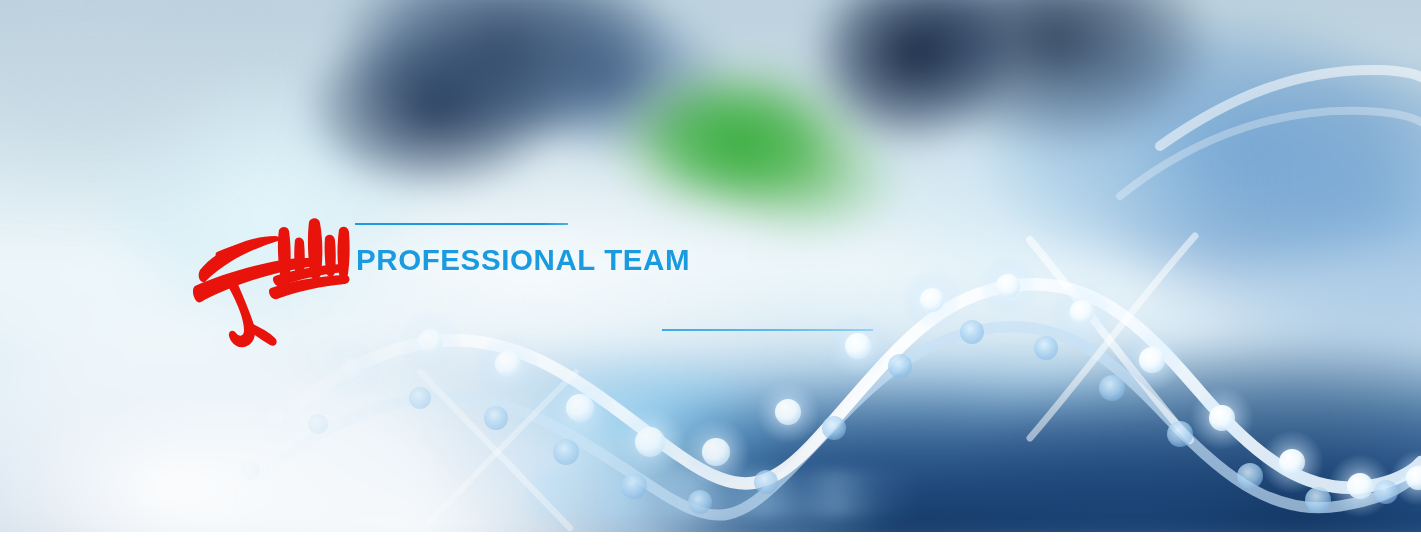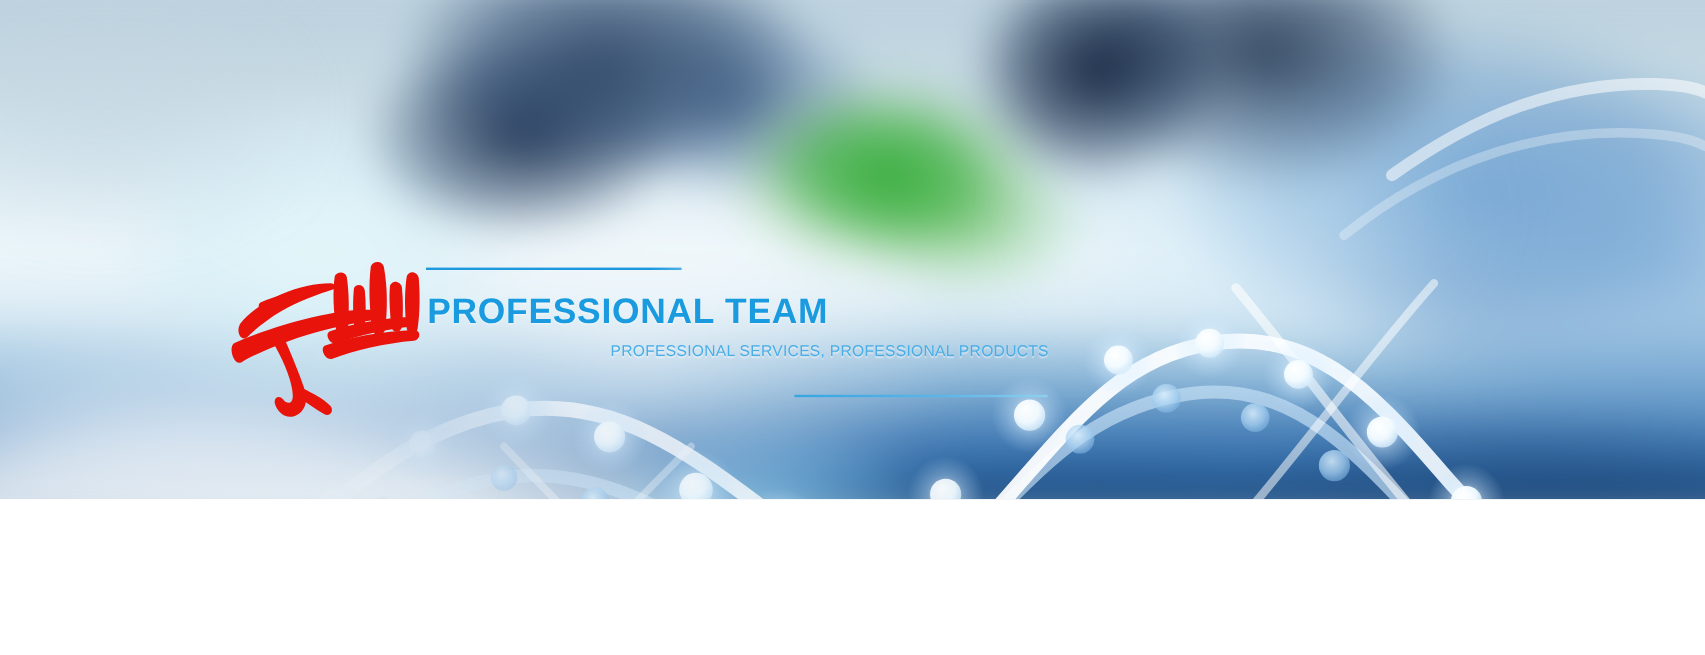"PROFESSIONAL TEAM" .banner { height: 416px -> 532px }
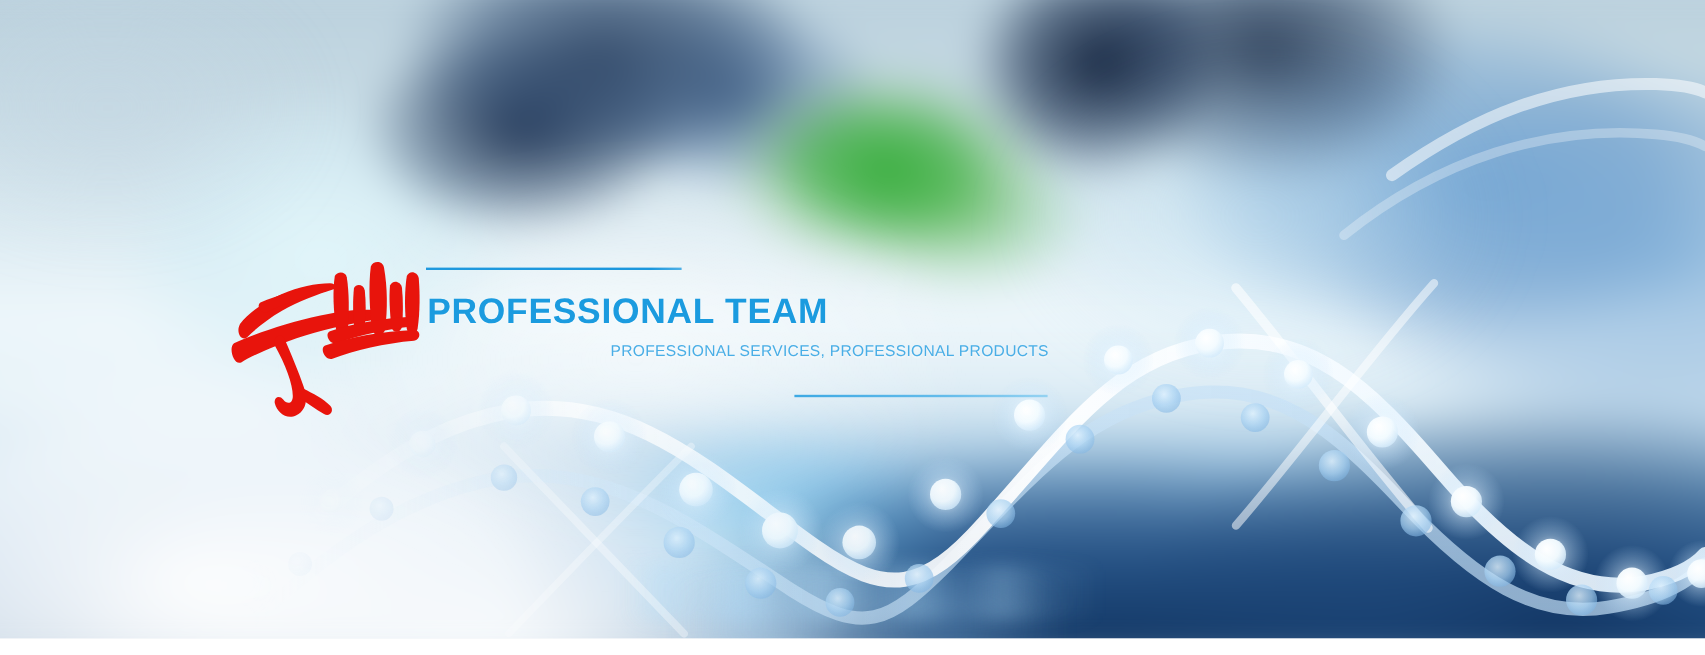"PROFESSIONAL SERVICES, PROFESSIONAL" div.subline { html: <div>PROFESSIONAL SERVICES, PROFESSIONAL PRODUCTS</div> -> none }
